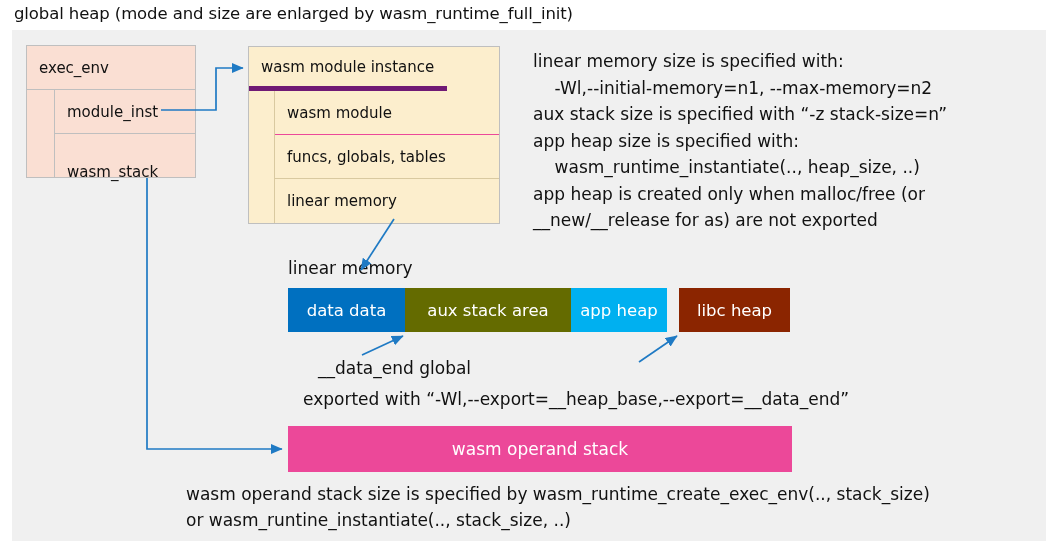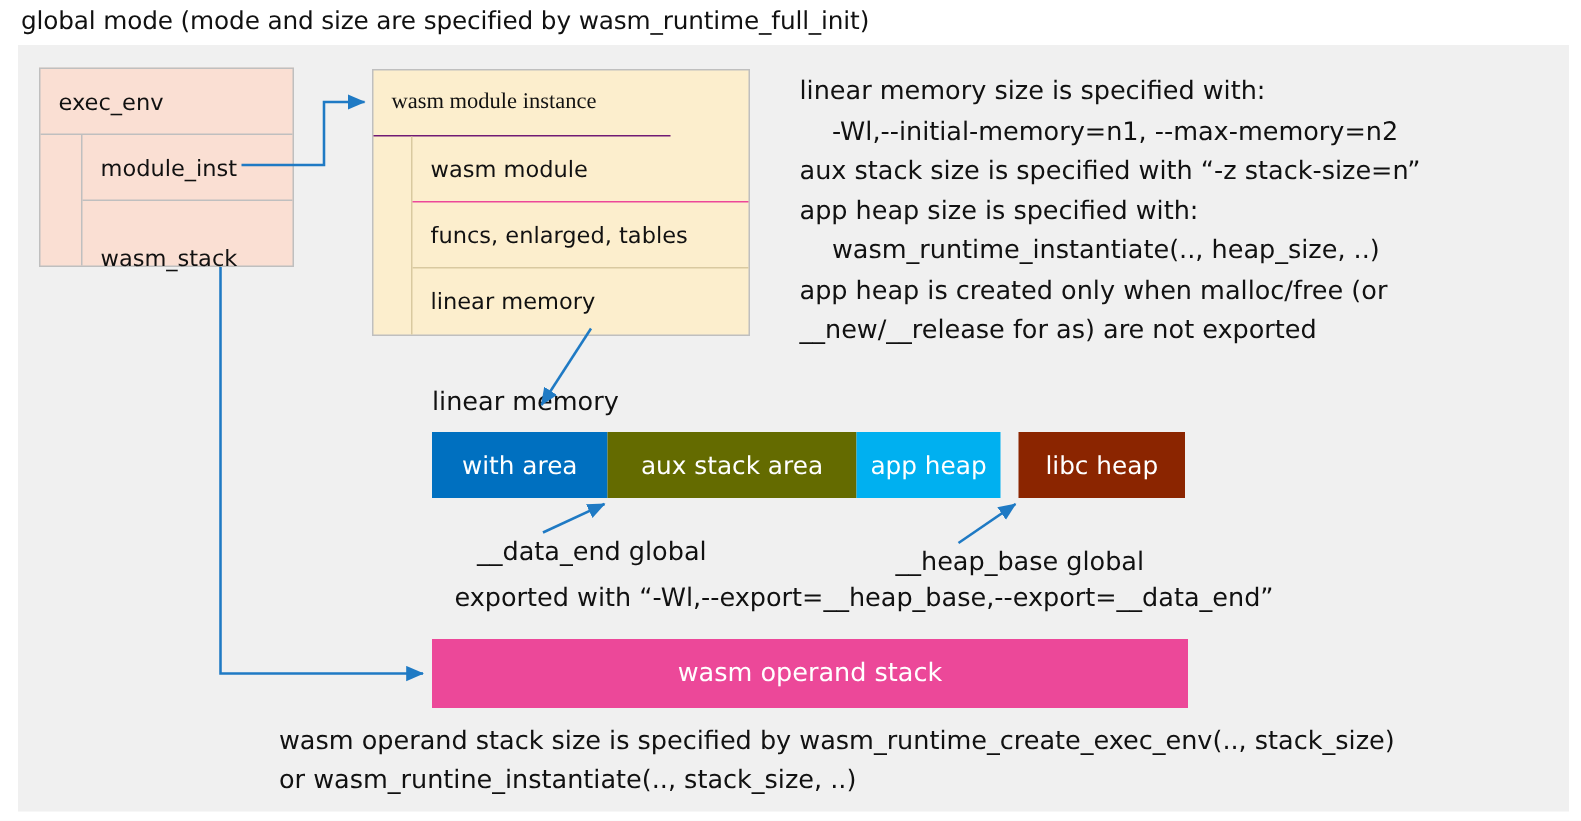"global mode (mode and size" div.abs { text: mode (mode and size are specified -> heap (mode and size are enlarged }
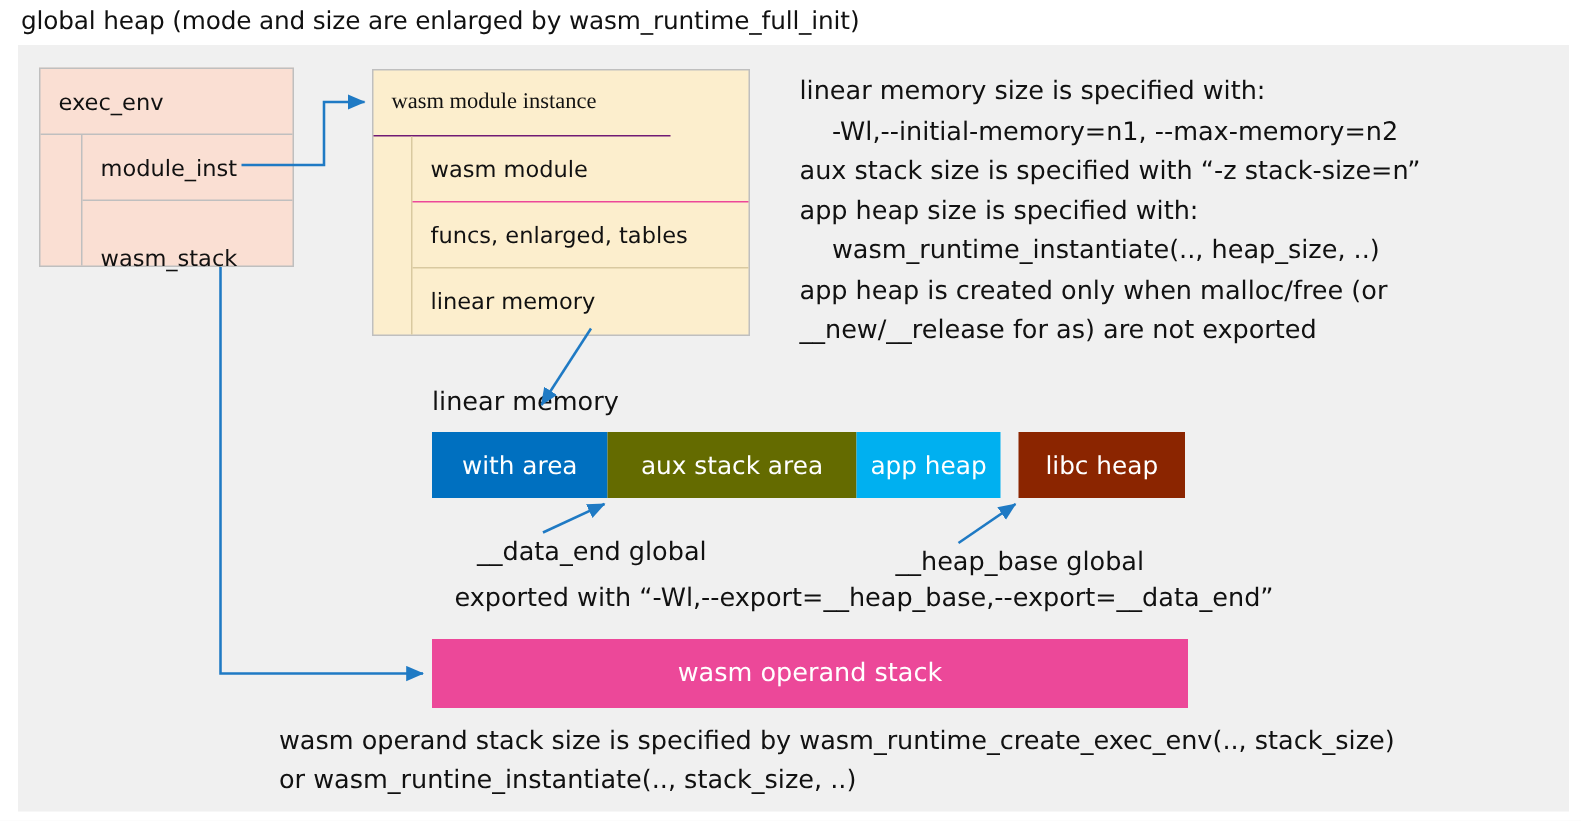"wasm module instance" #wmi-title { border-bottom: 1px solid #701a75 -> 5px solid #701a75; font-family: Liberation Serif, serif -> none }
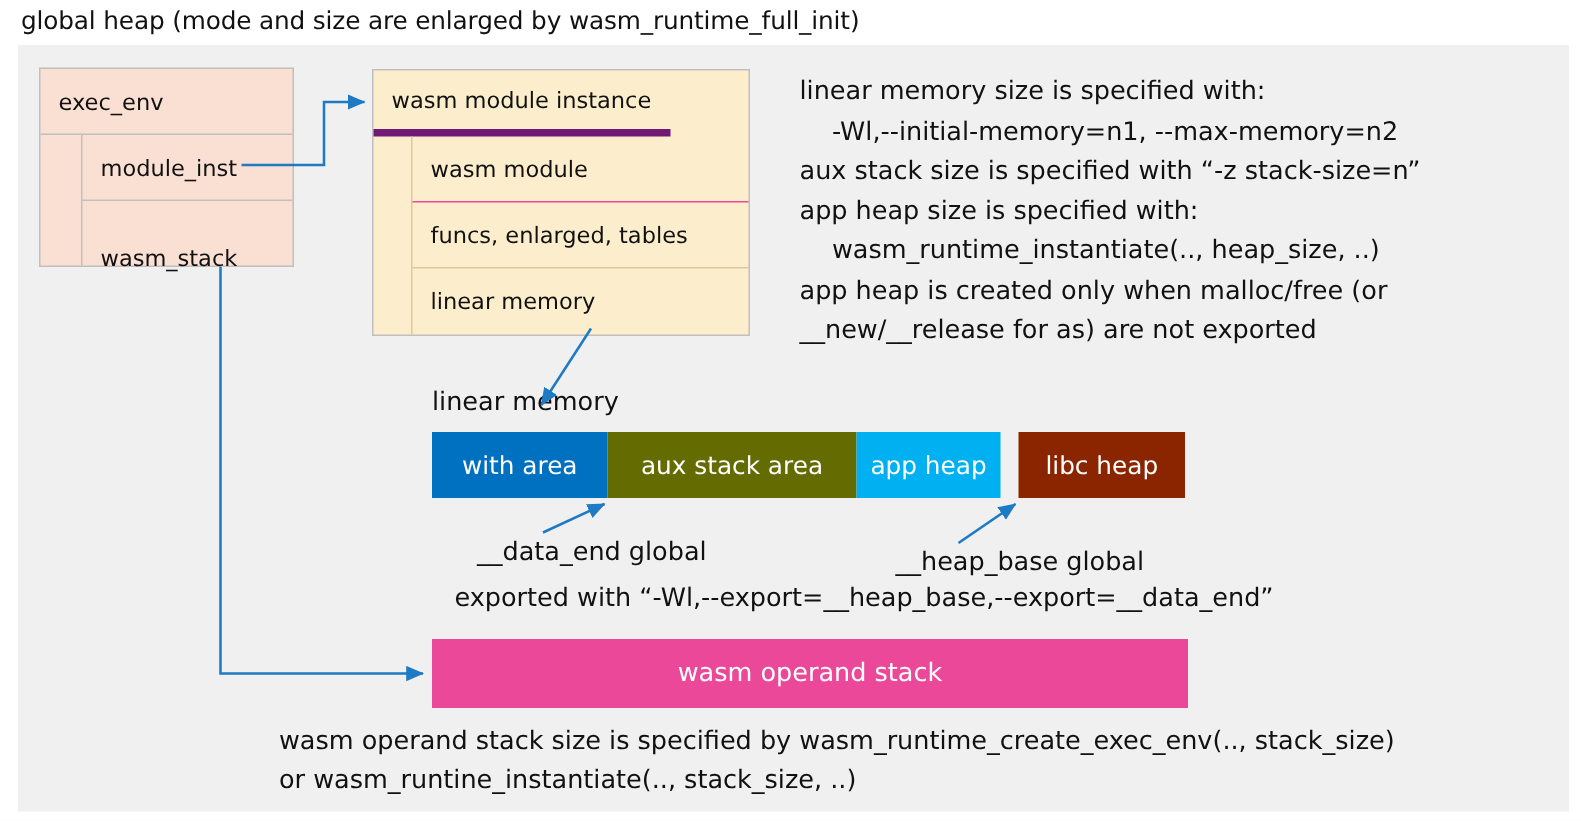"funcs, enlarged, tables" div.struct-row { text: enlarged -> globals }
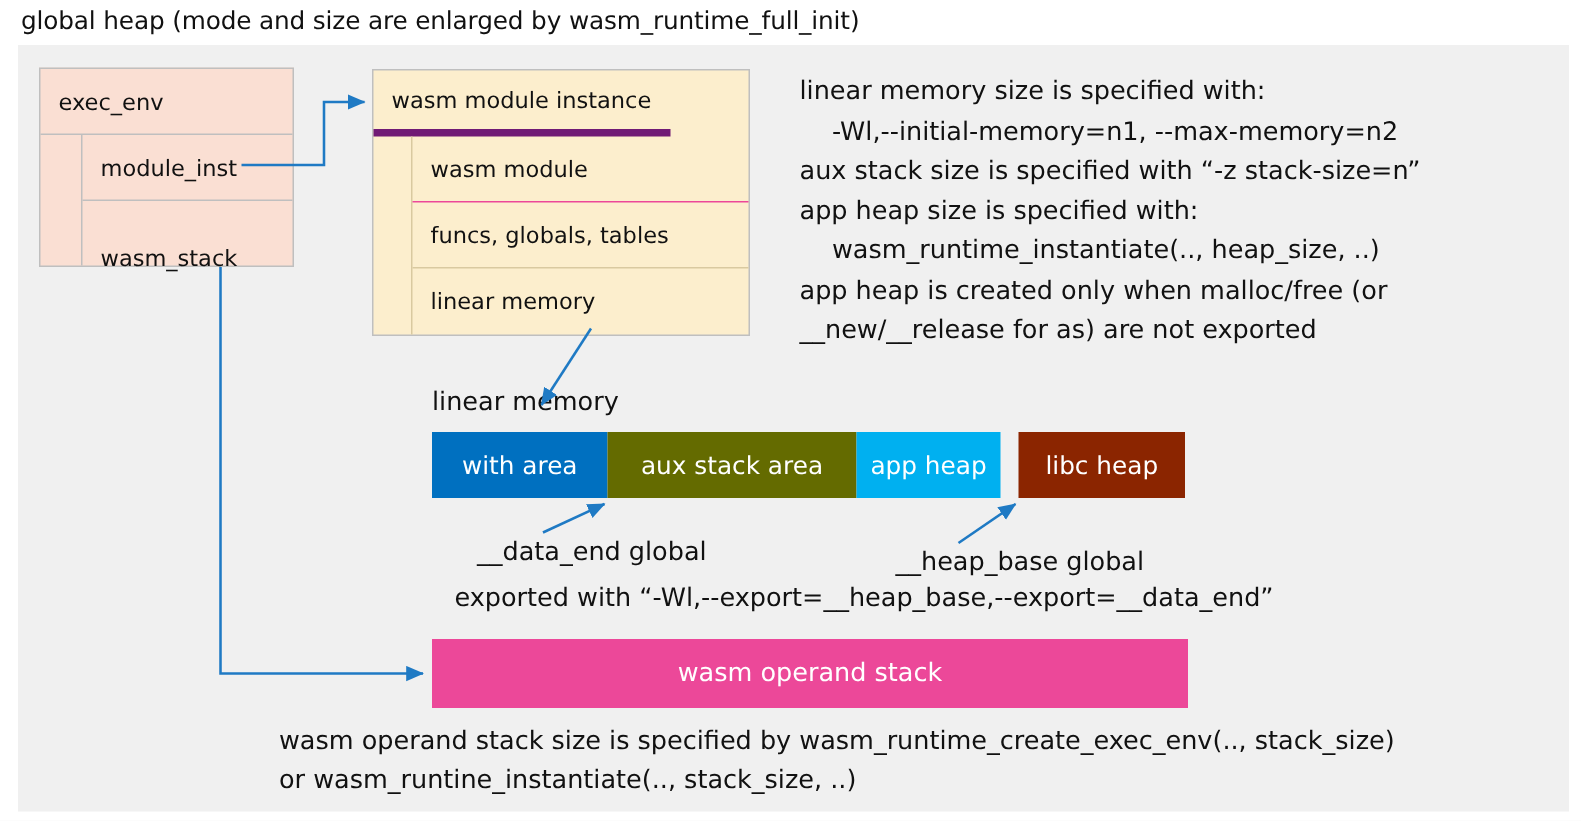"with area" div.mem-seg { text: with area -> data data }
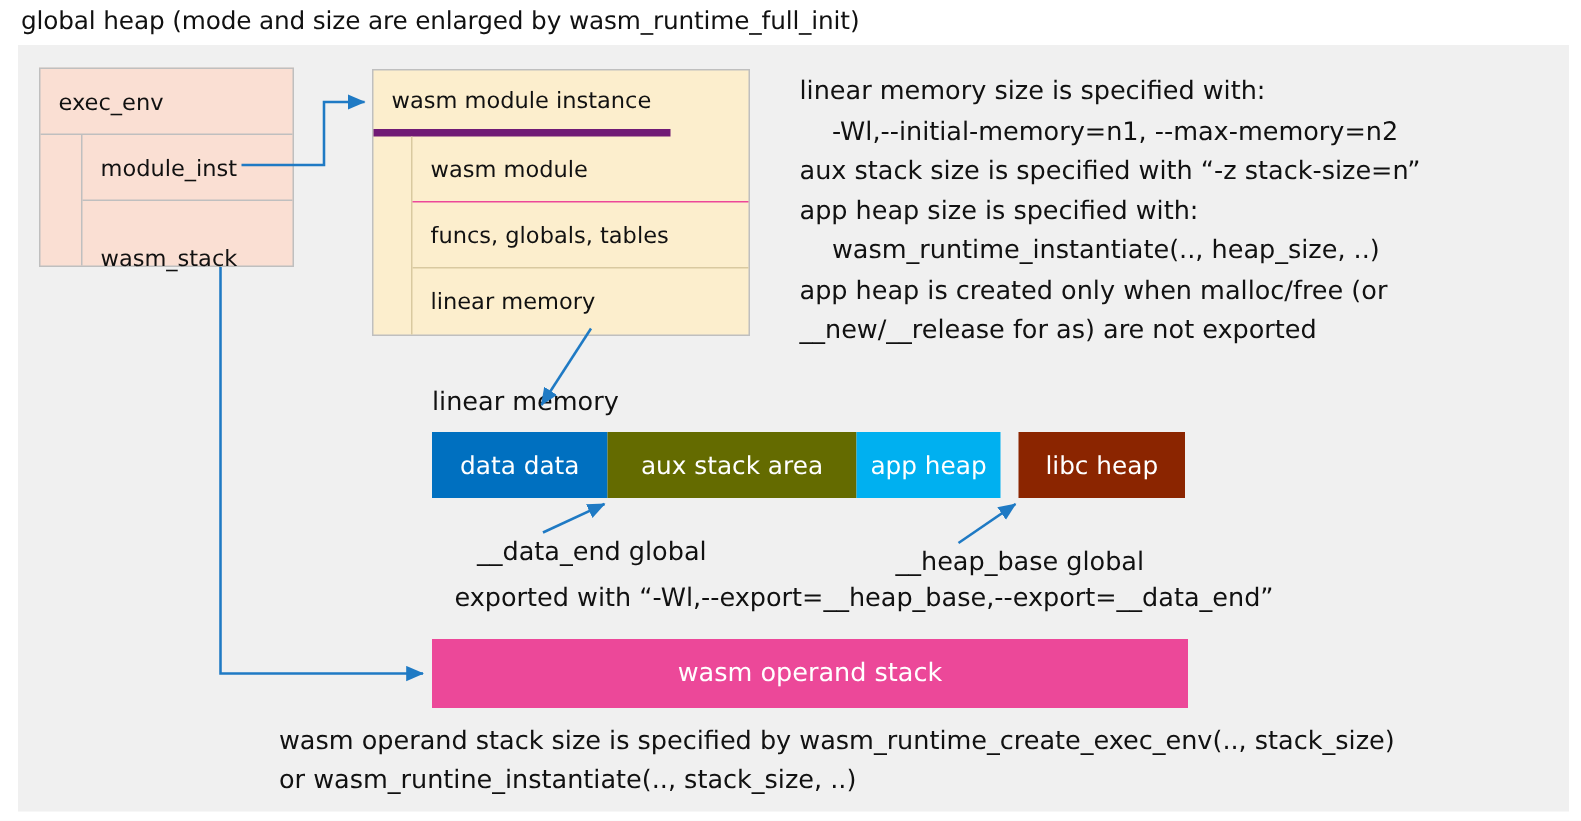"__heap_base global" div.abs { html: <div>__heap_base global</div> -> none }
